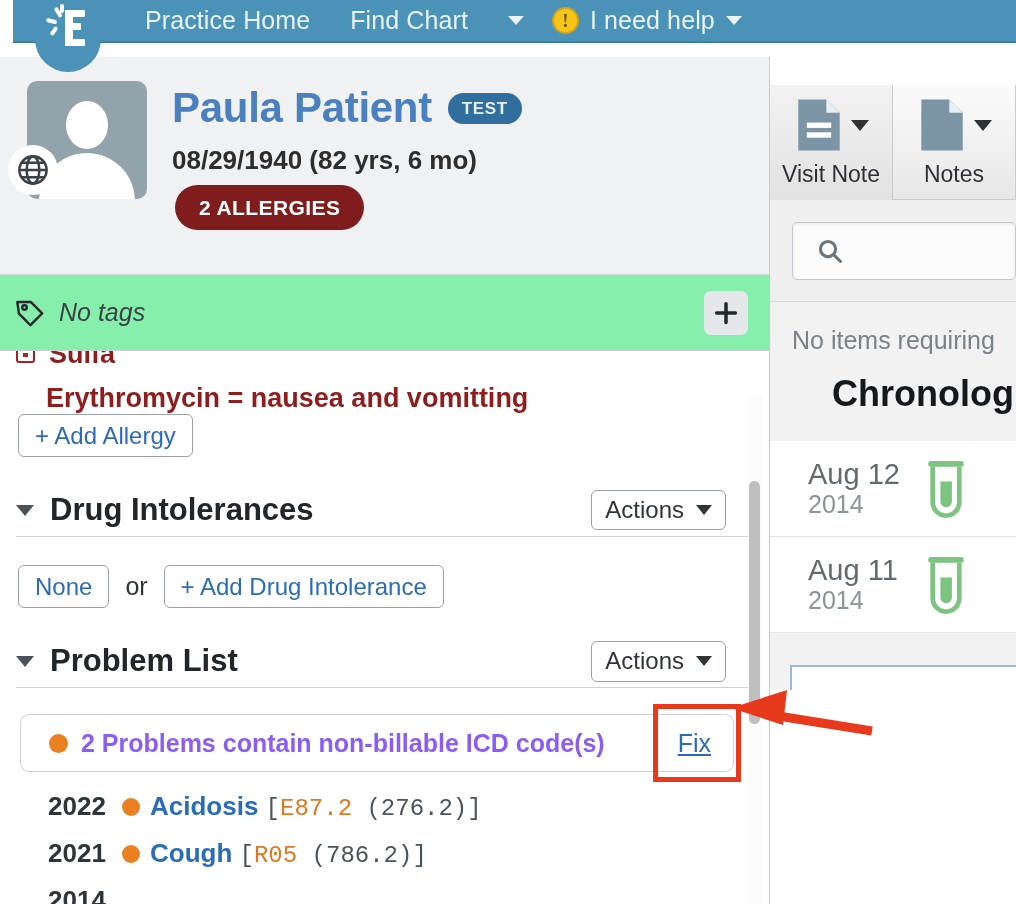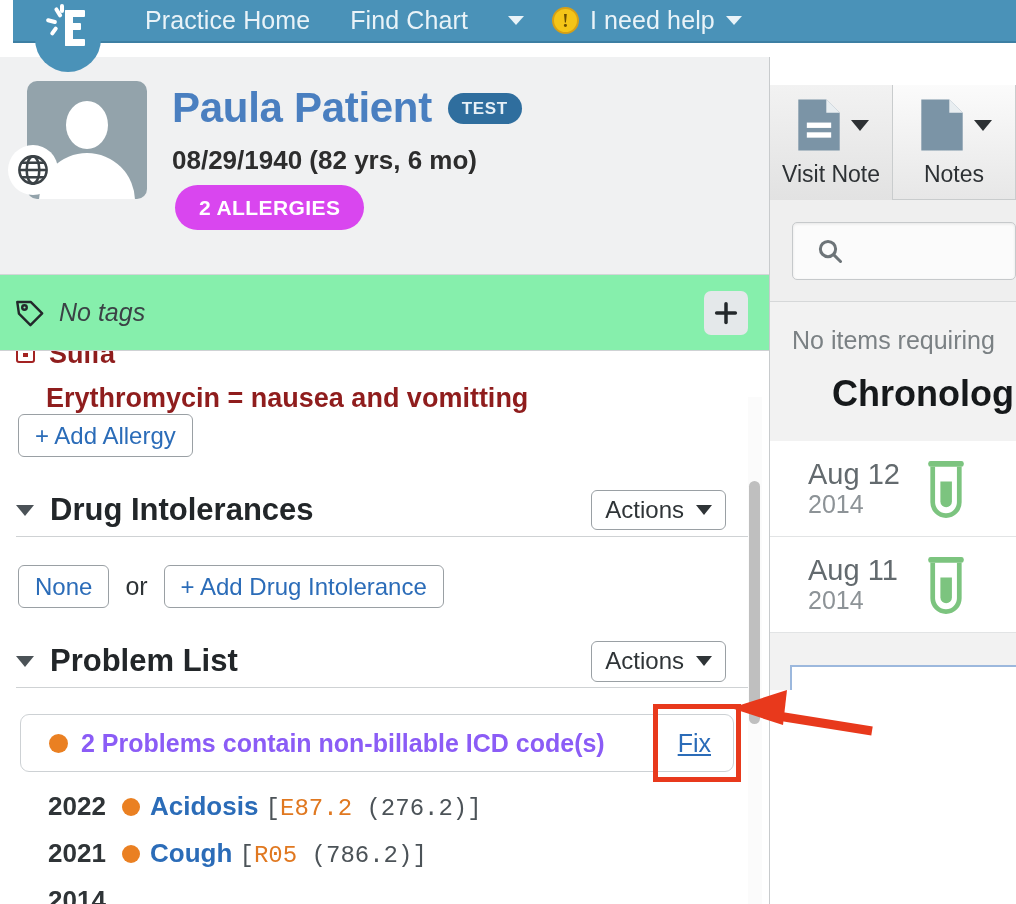"2 ALLERGIES" .badge-allergies { background: #d946ef -> #7f1d1d }
